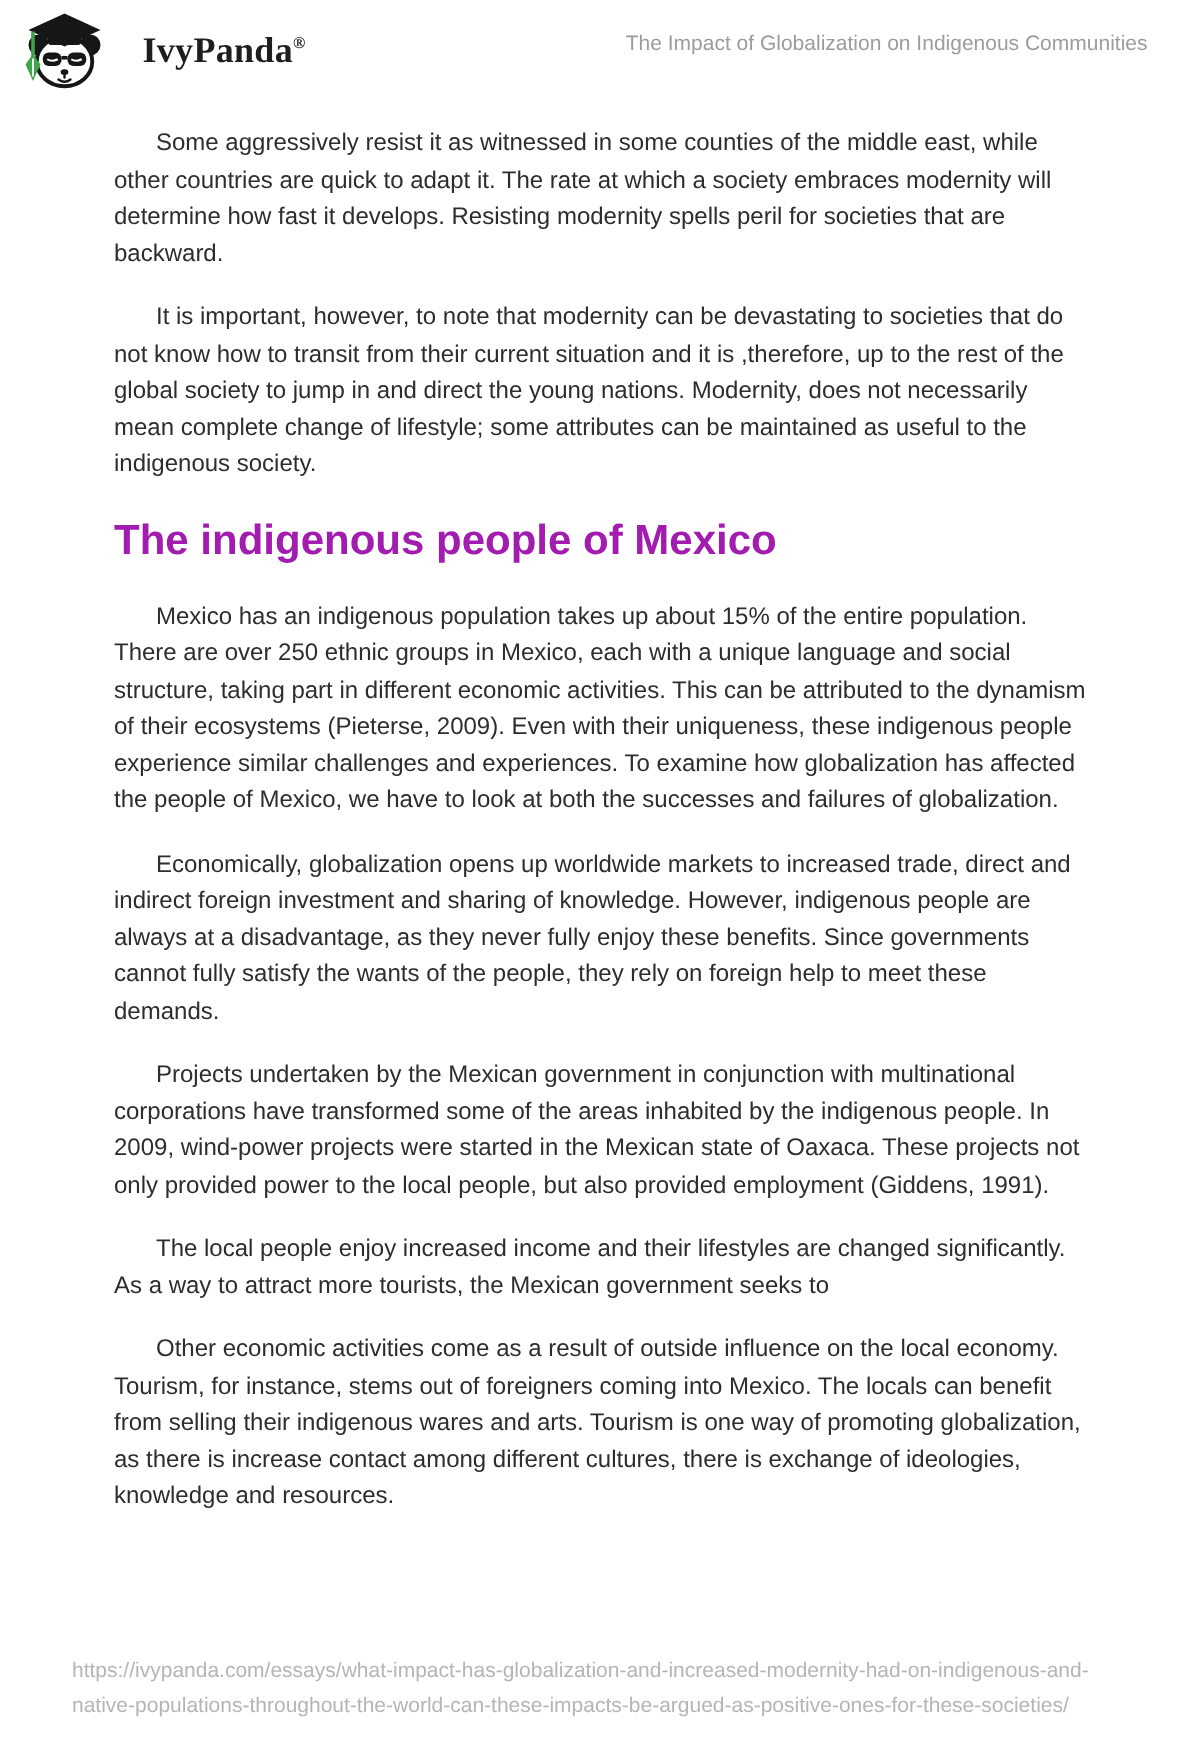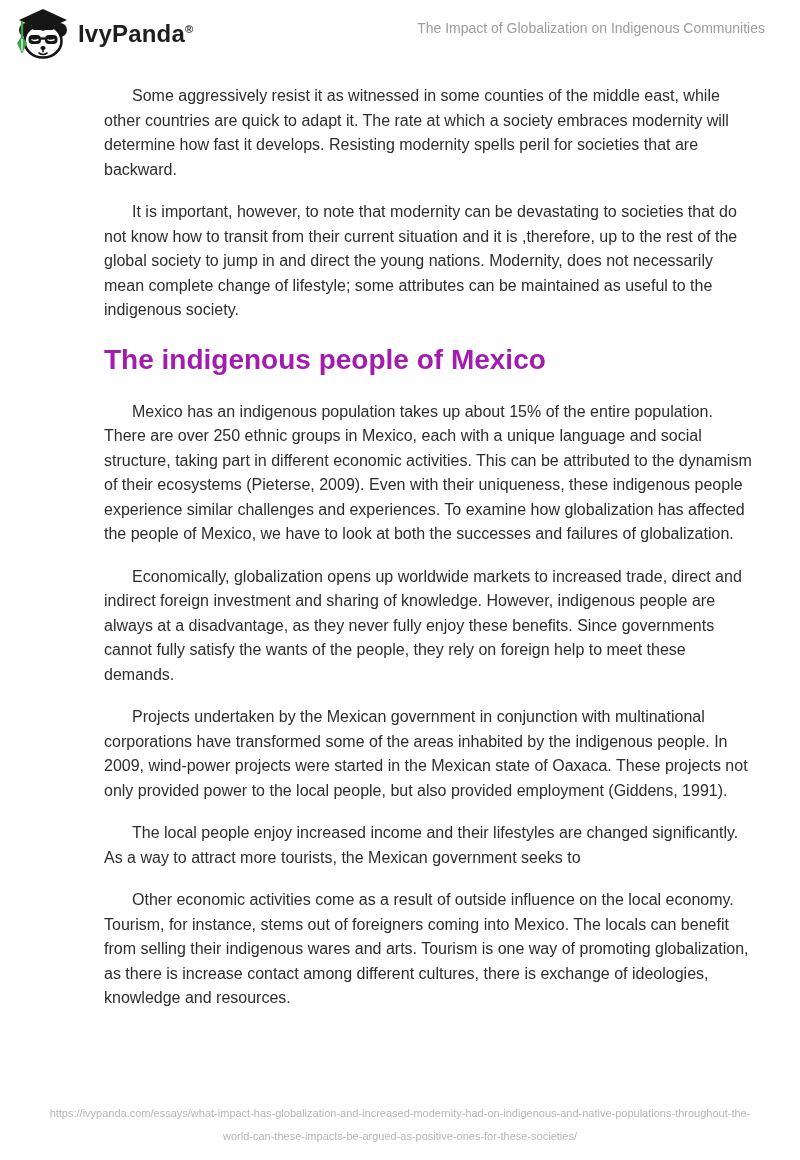"IvyPanda®" .brand-name { font-family: Liberation Sans, sans-serif -> Liberation Serif, serif; margin-left: 8px -> 25px }
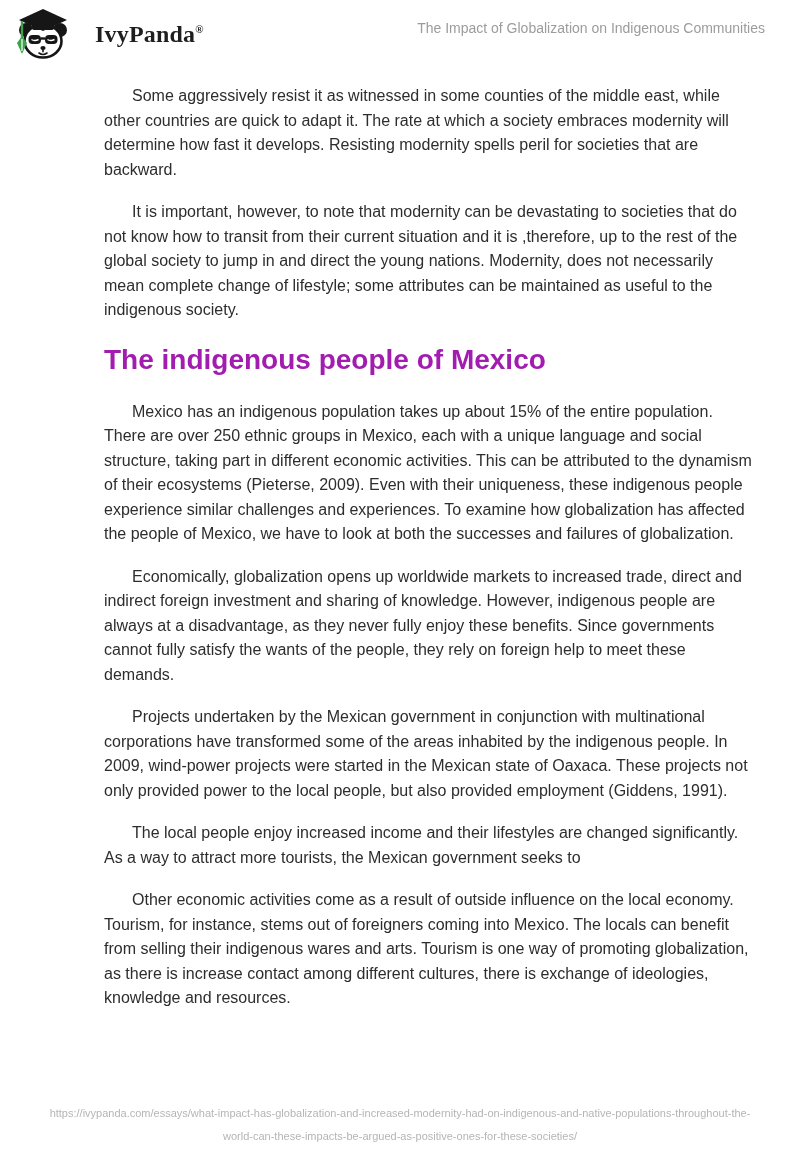"Some aggressively resist it as" .content { margin: 18px 75px 0 104px -> 18px 75px 0 76px }
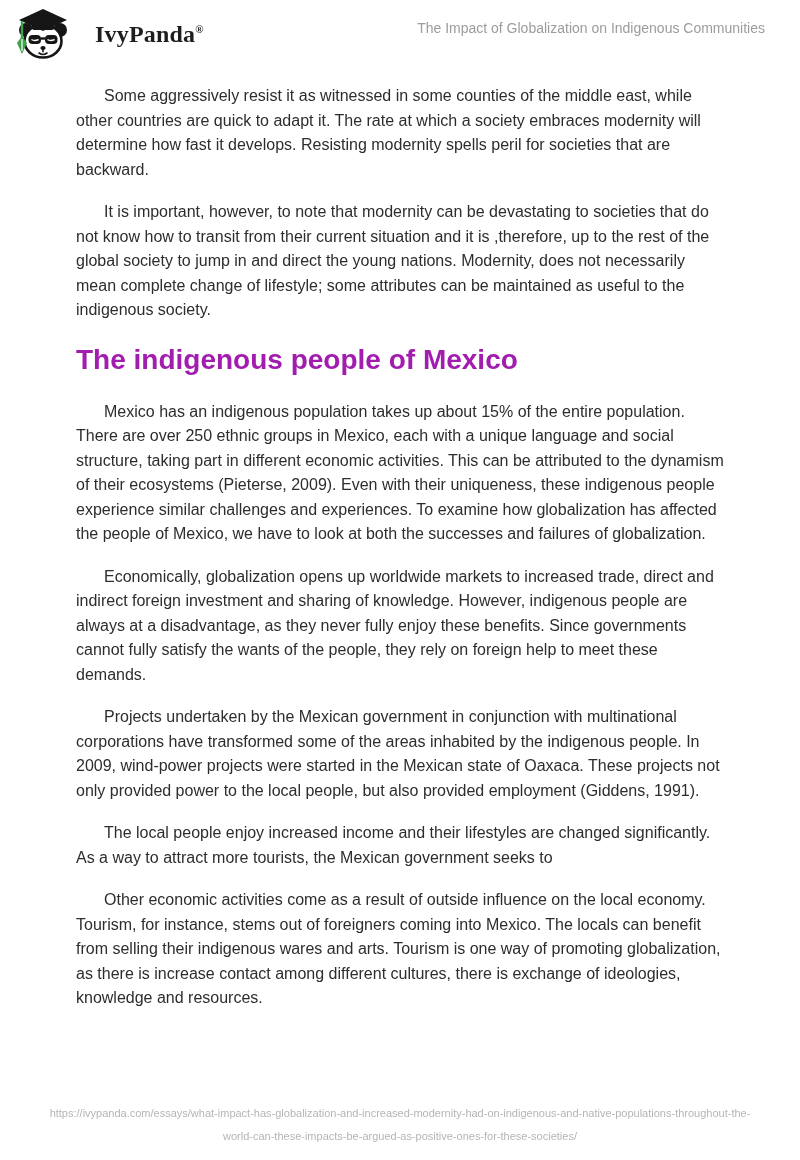"https://ivypanda.com/essays/what-impact-" .footer { font-size: 11px -> 14px; text-align: center -> left }
